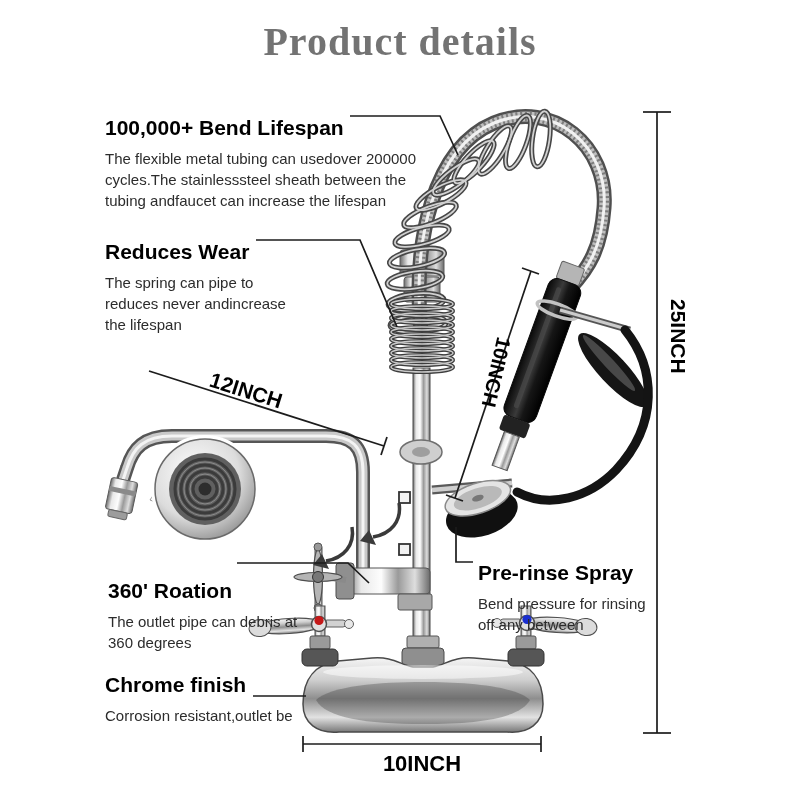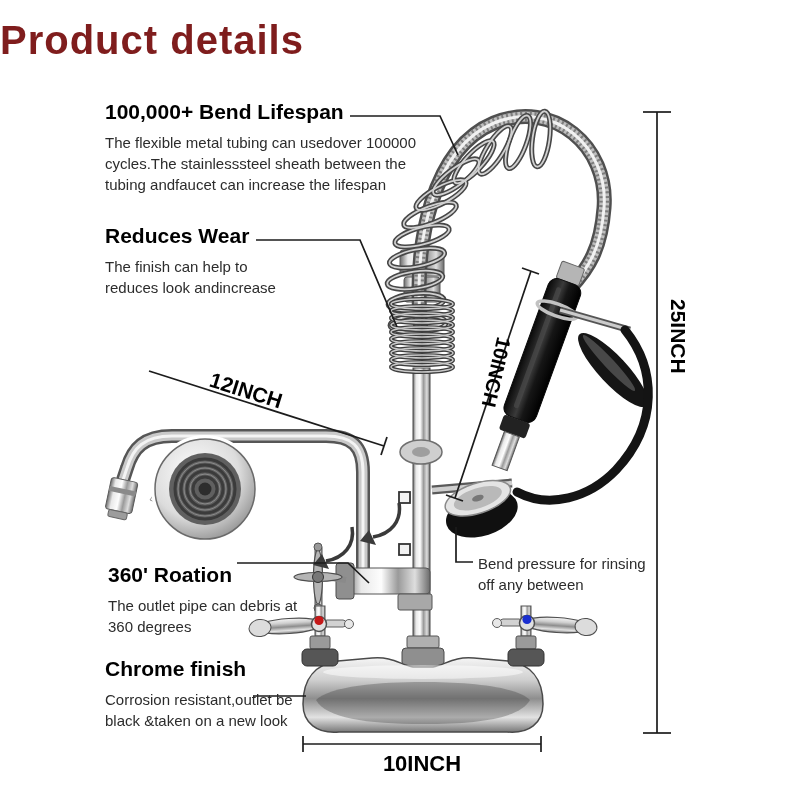"Product details" .title { color: #7f1d1d -> #737373; font-family: none -> Liberation Serif, serif; text-align: none -> center }
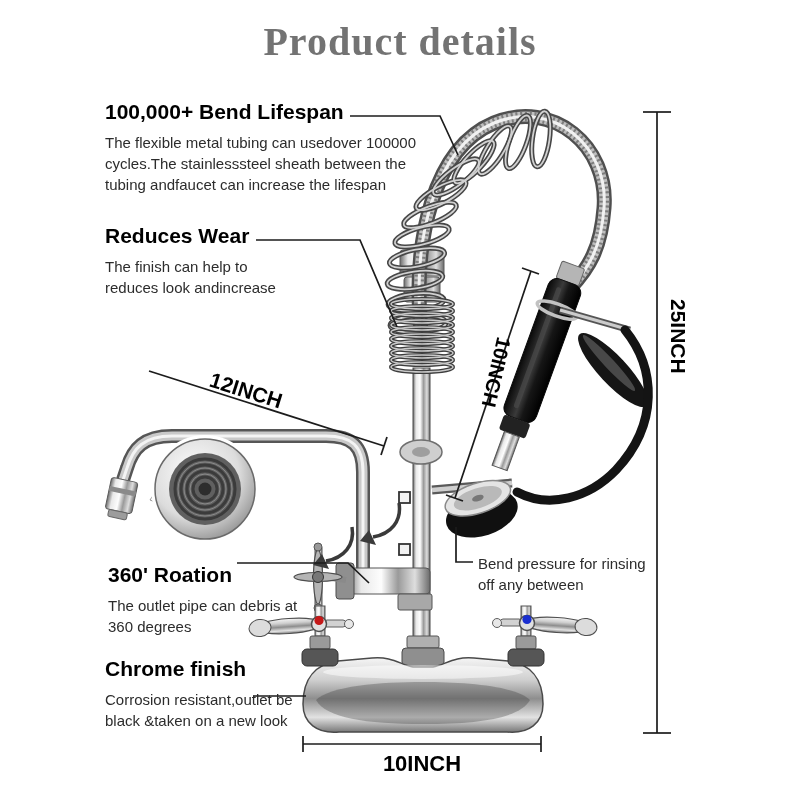"100,000+ Bend Lifespan" .ann { margin-top: none -> 16px }
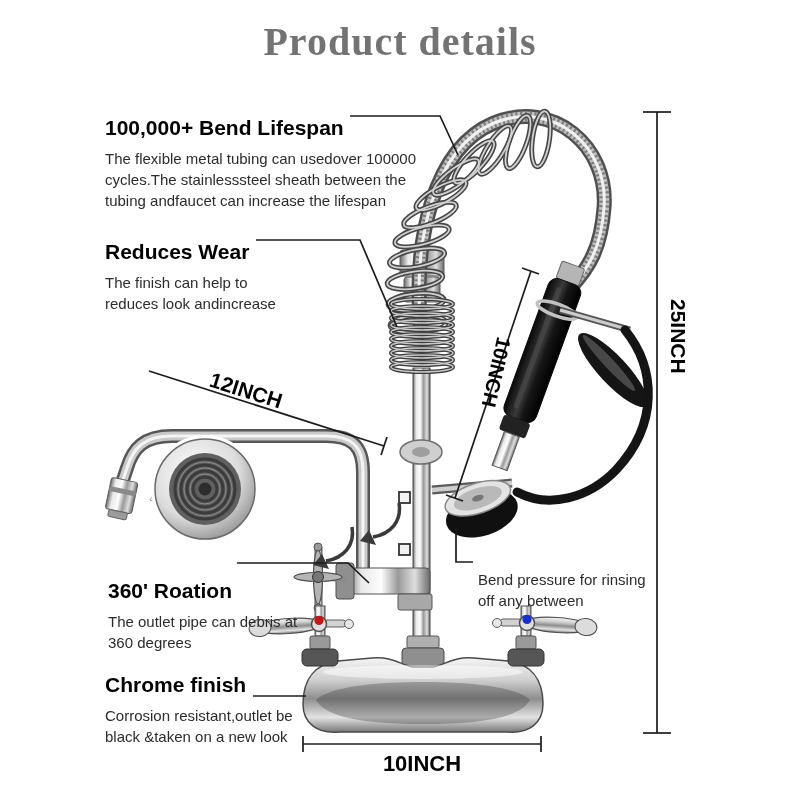"The flexible metal tubing can" div { text: 100000 -> 200000 }
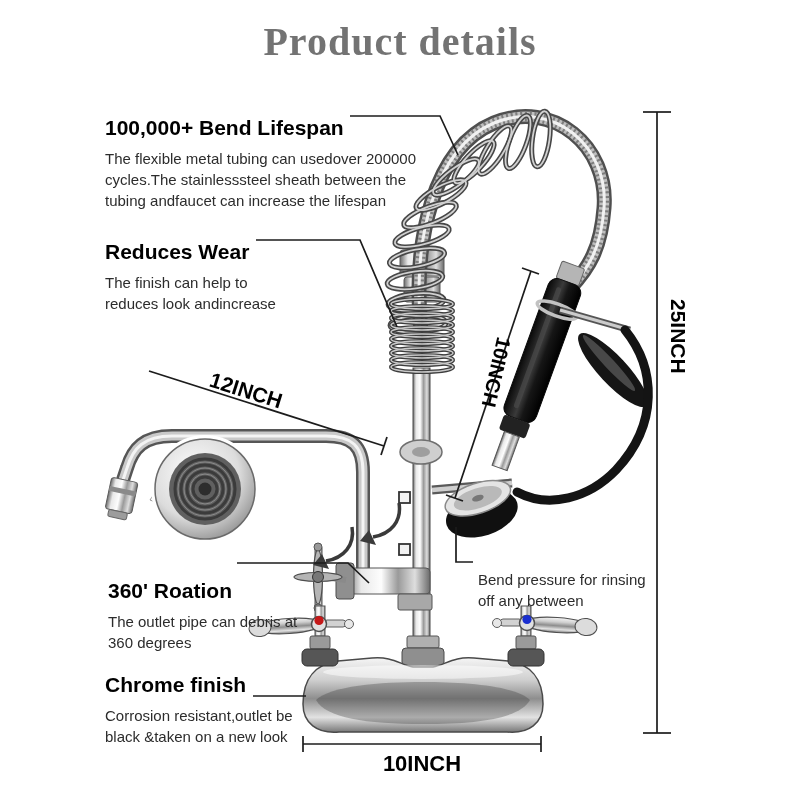"The finish can help to" div { text: finish can help -> spring can pipe }
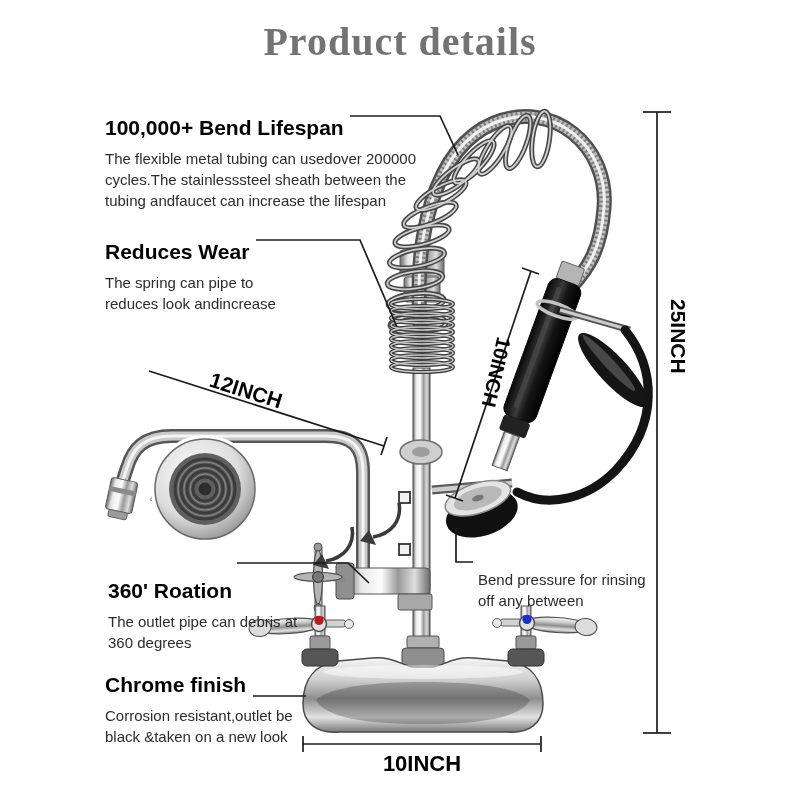"reduces look andincrease" div { text: look -> never }
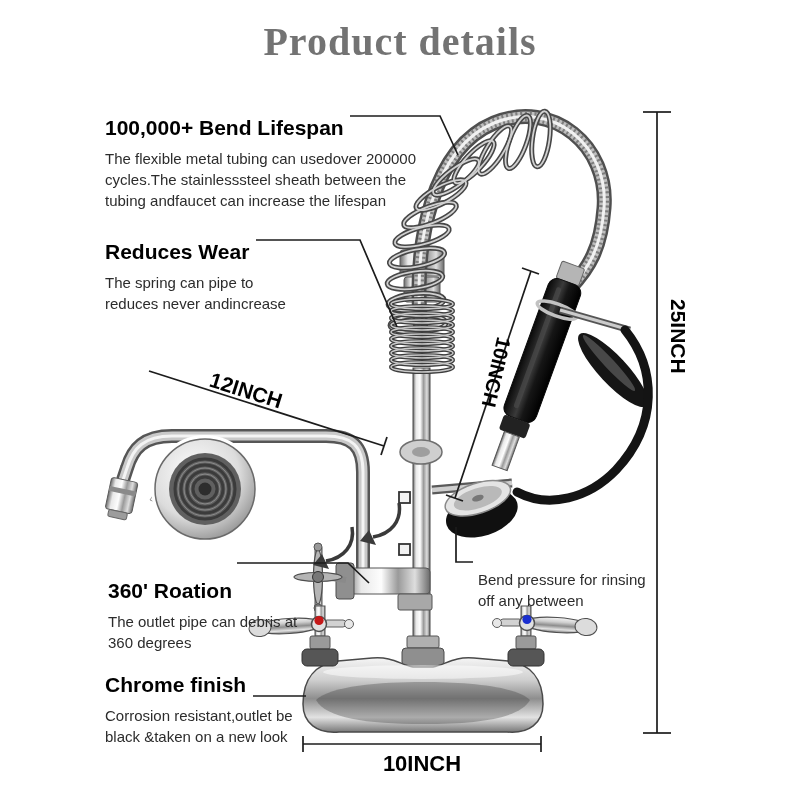"the lifespan" div { html: none -> <div>the lifespan</div> }
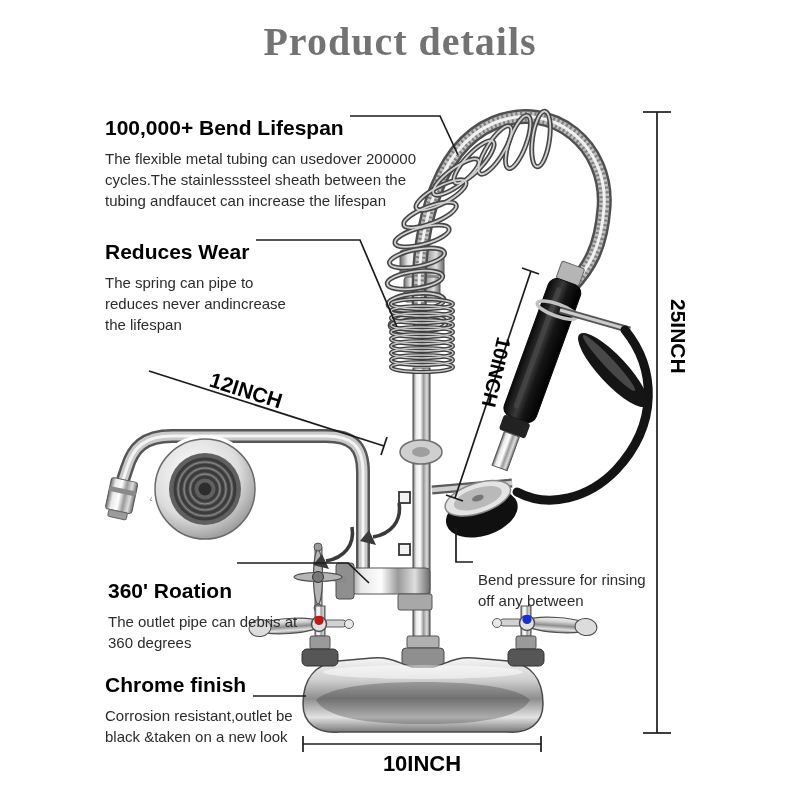"Pre-rinse Spray" div.ann-h { html: none -> <div>Pre-rinse Spray</div> }
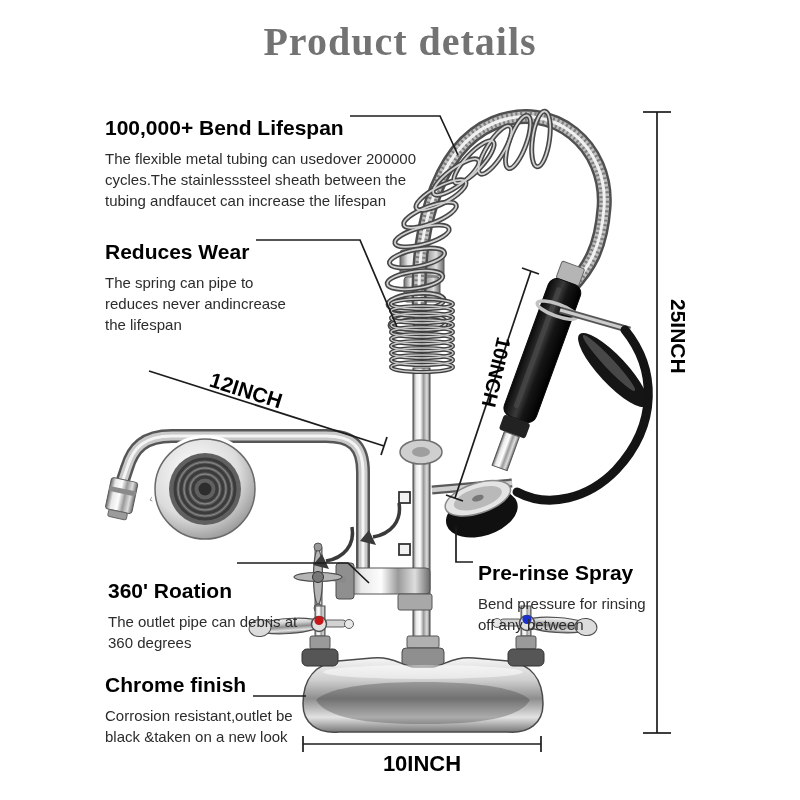"black &taken on a new" div { html: <div>black &amp;taken on a new look</div> -> none }
